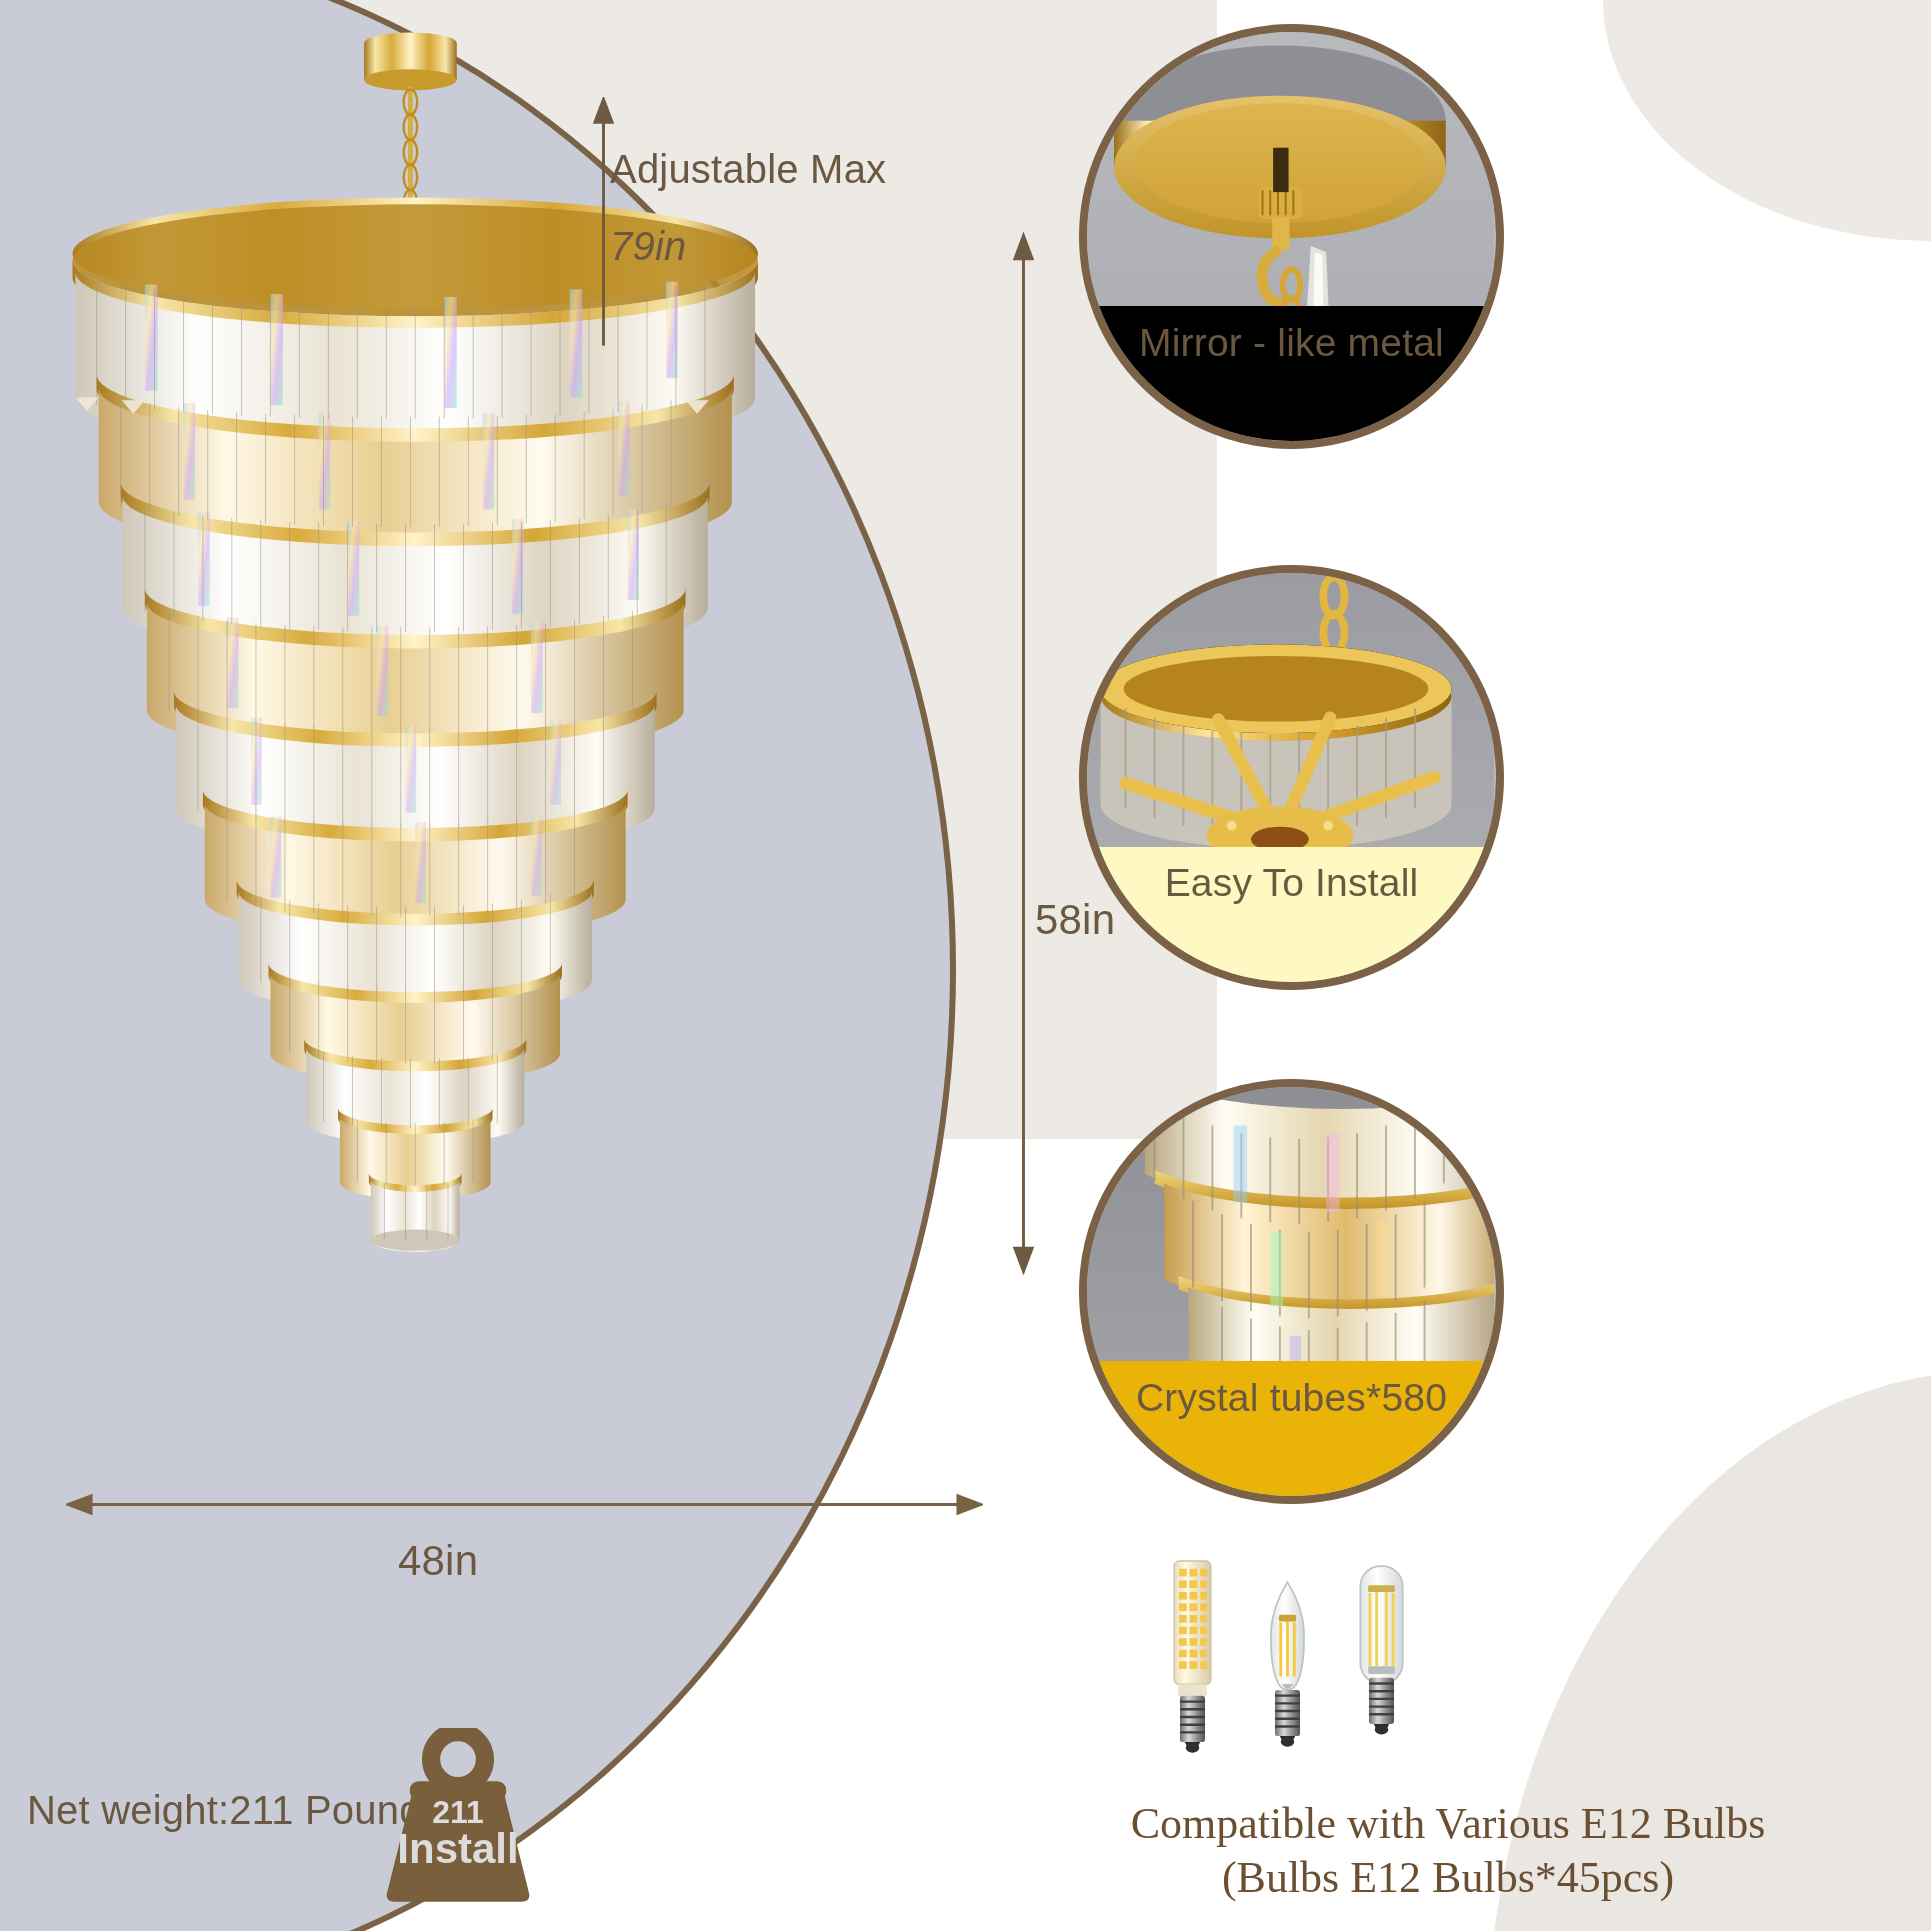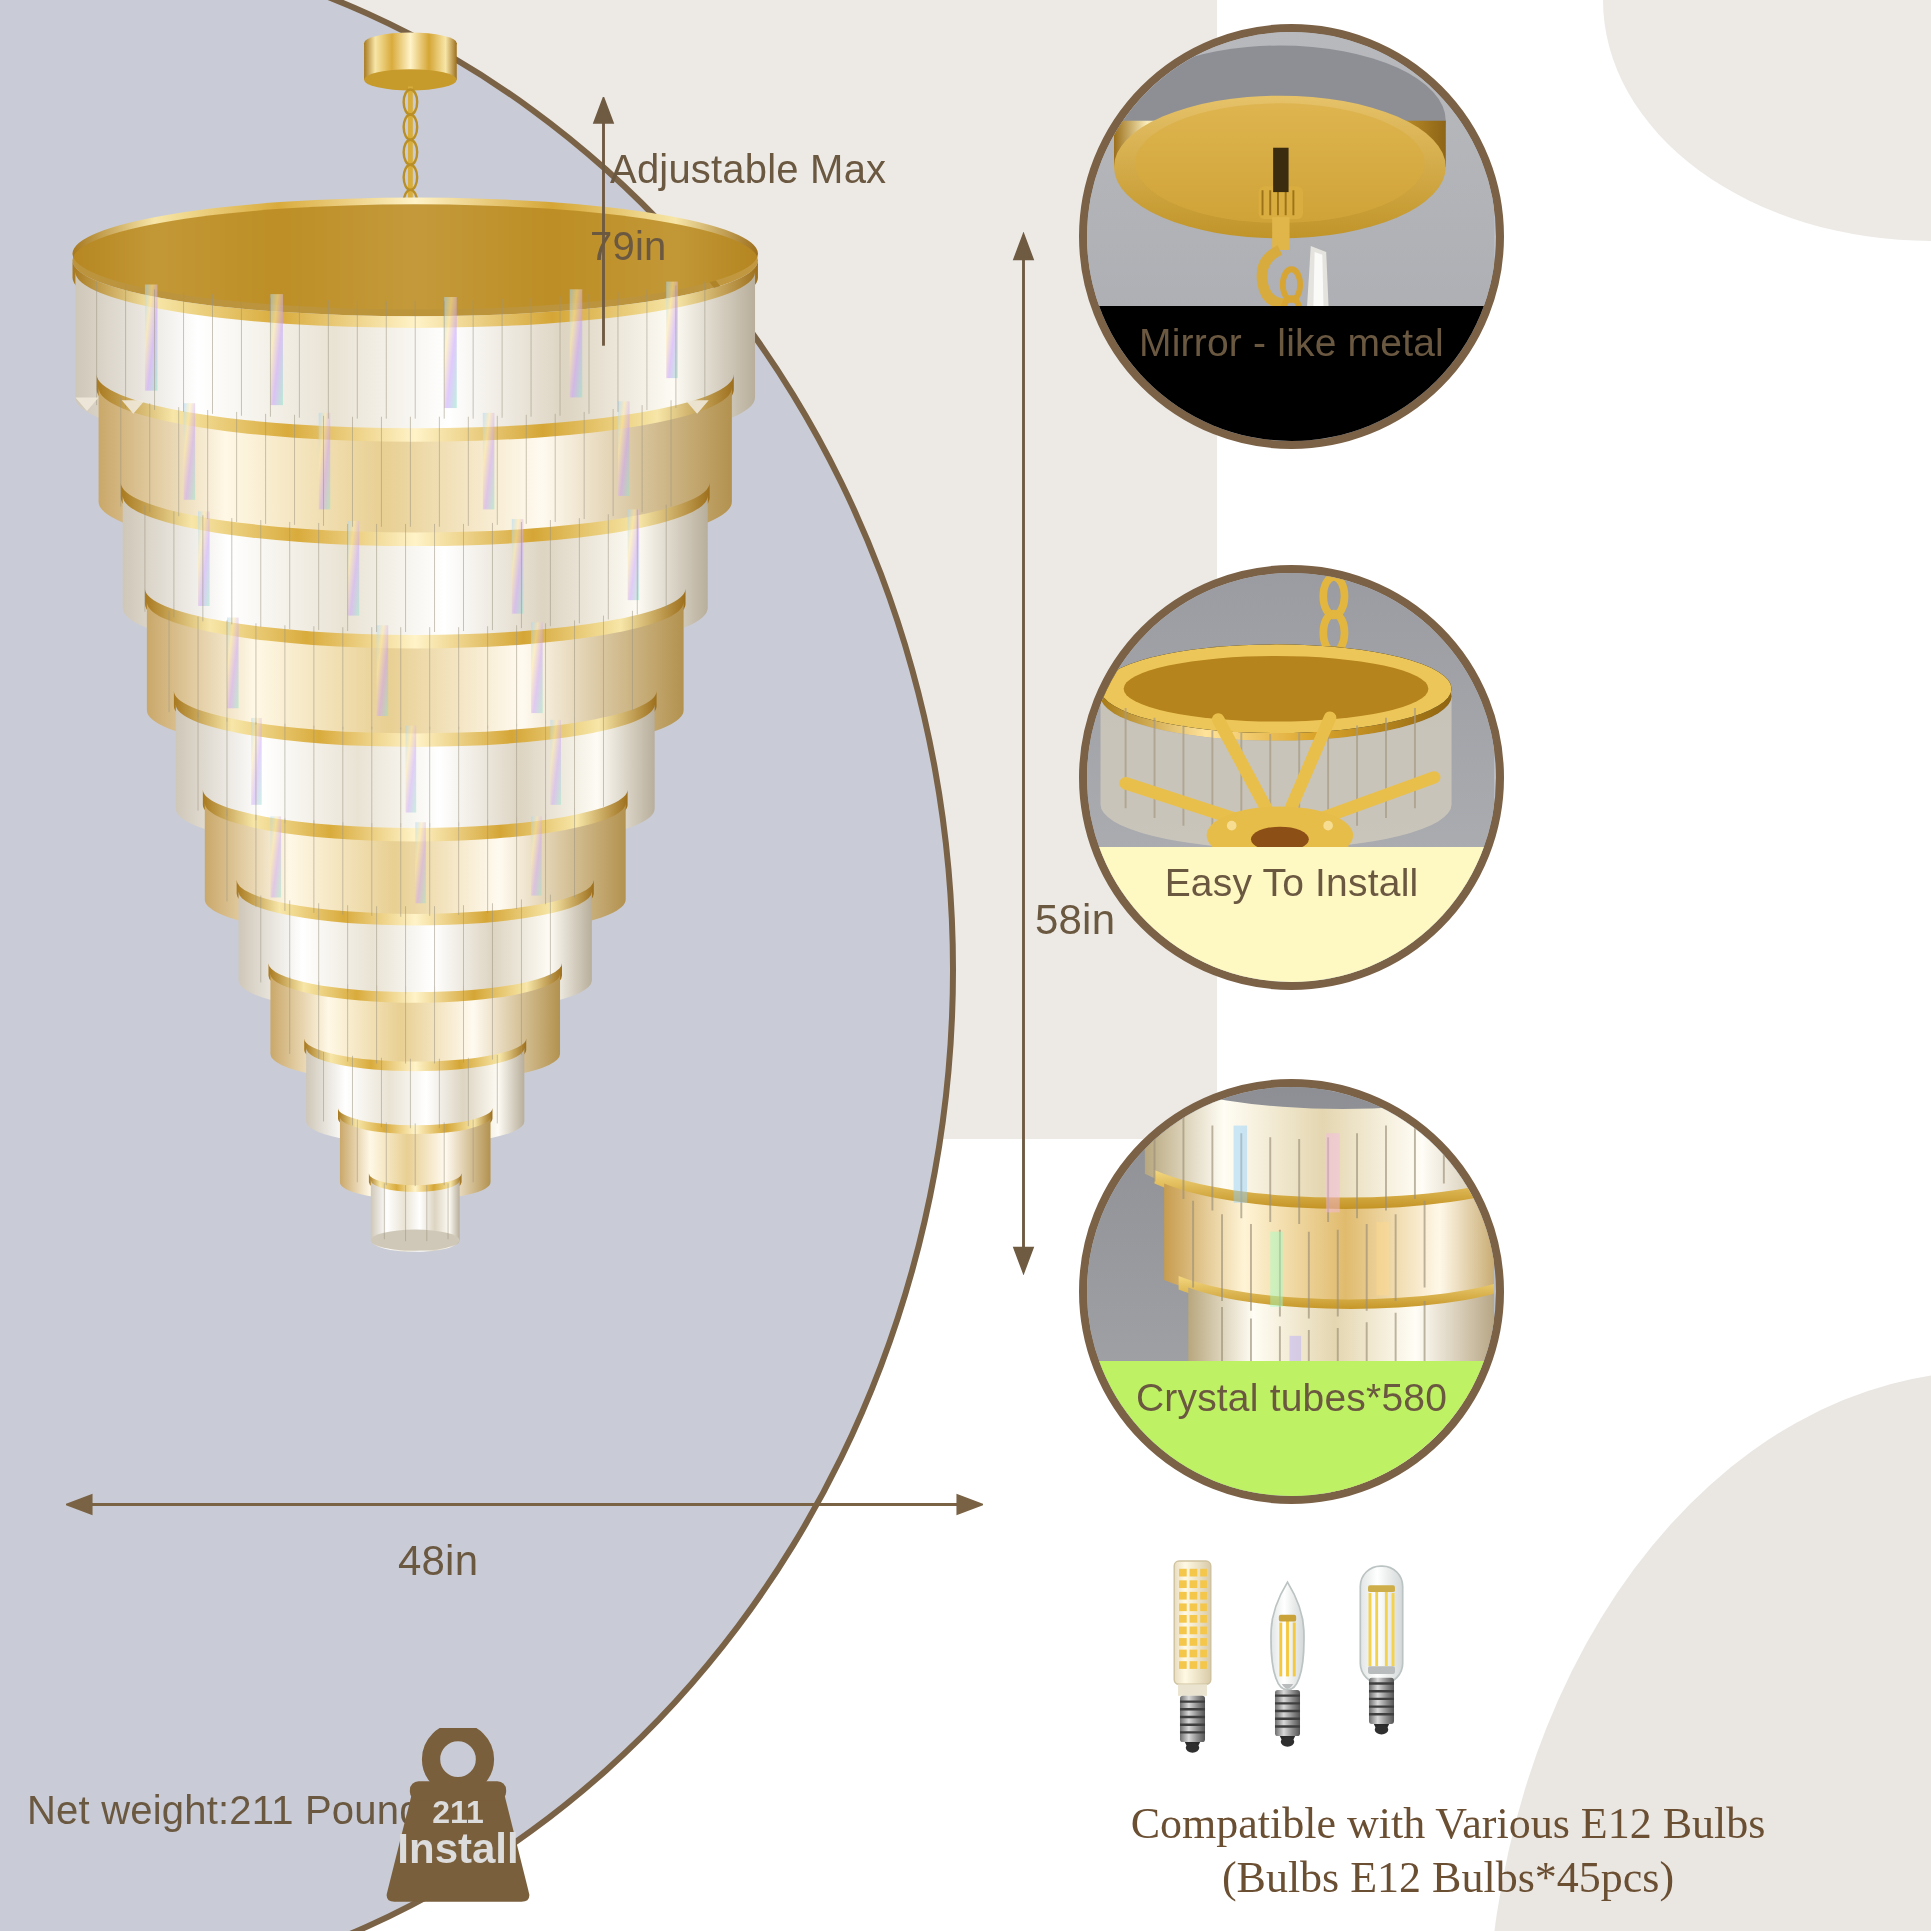"79in" div.lbl { font-style: none -> italic; left: 590px -> 610px }
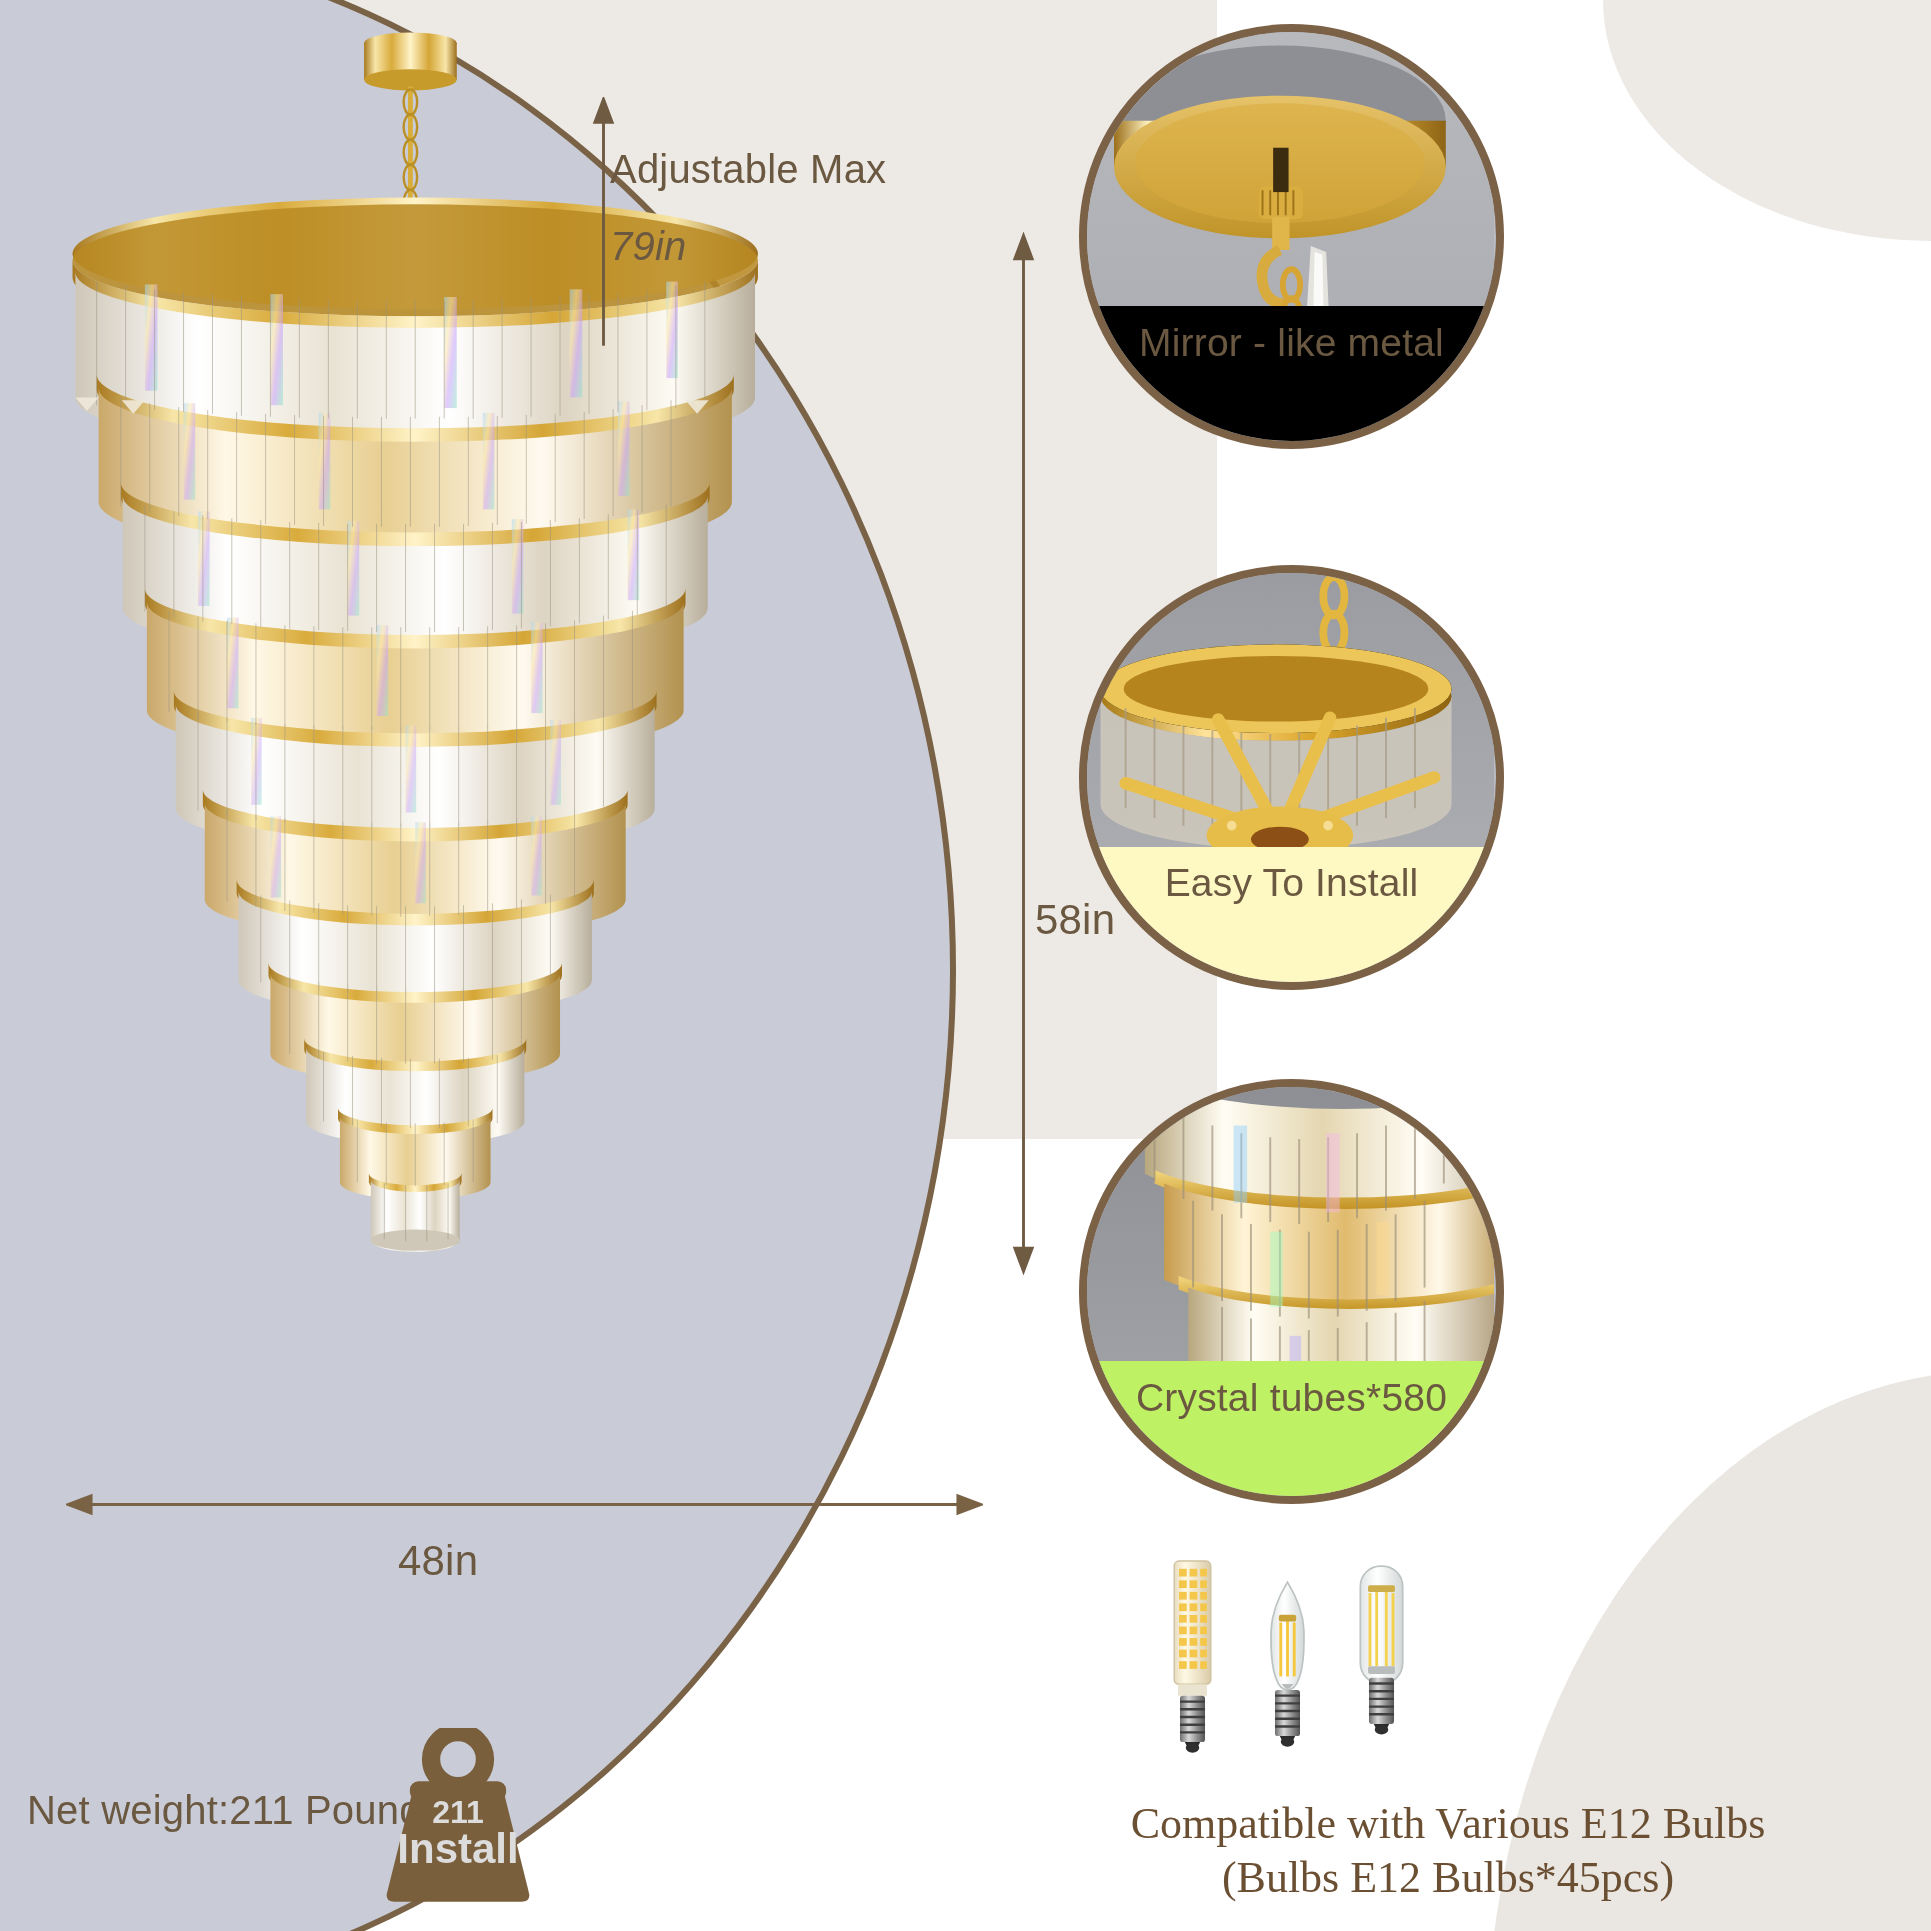"Crystal tubes*580" .feature.f3 .cap { background: #bef264 -> #eab308 }
